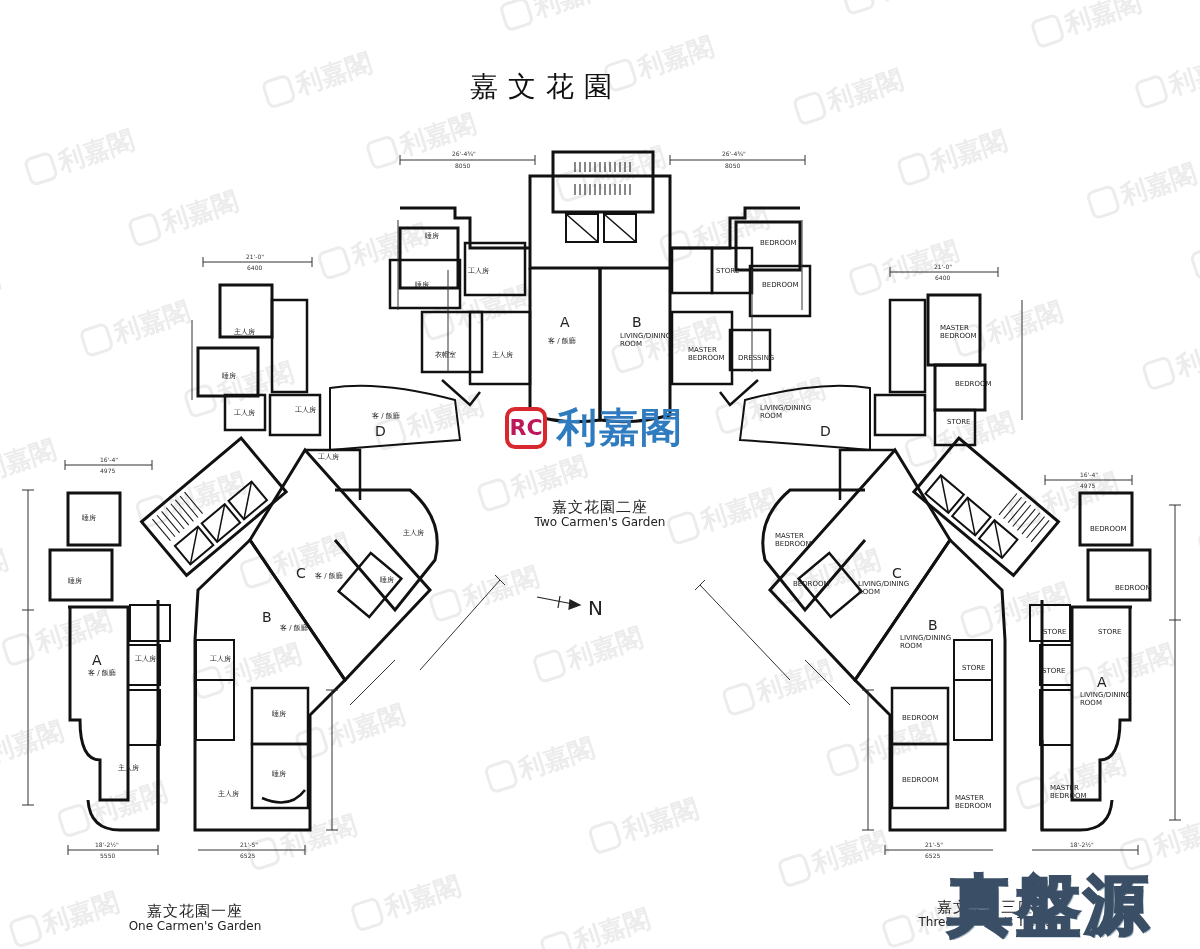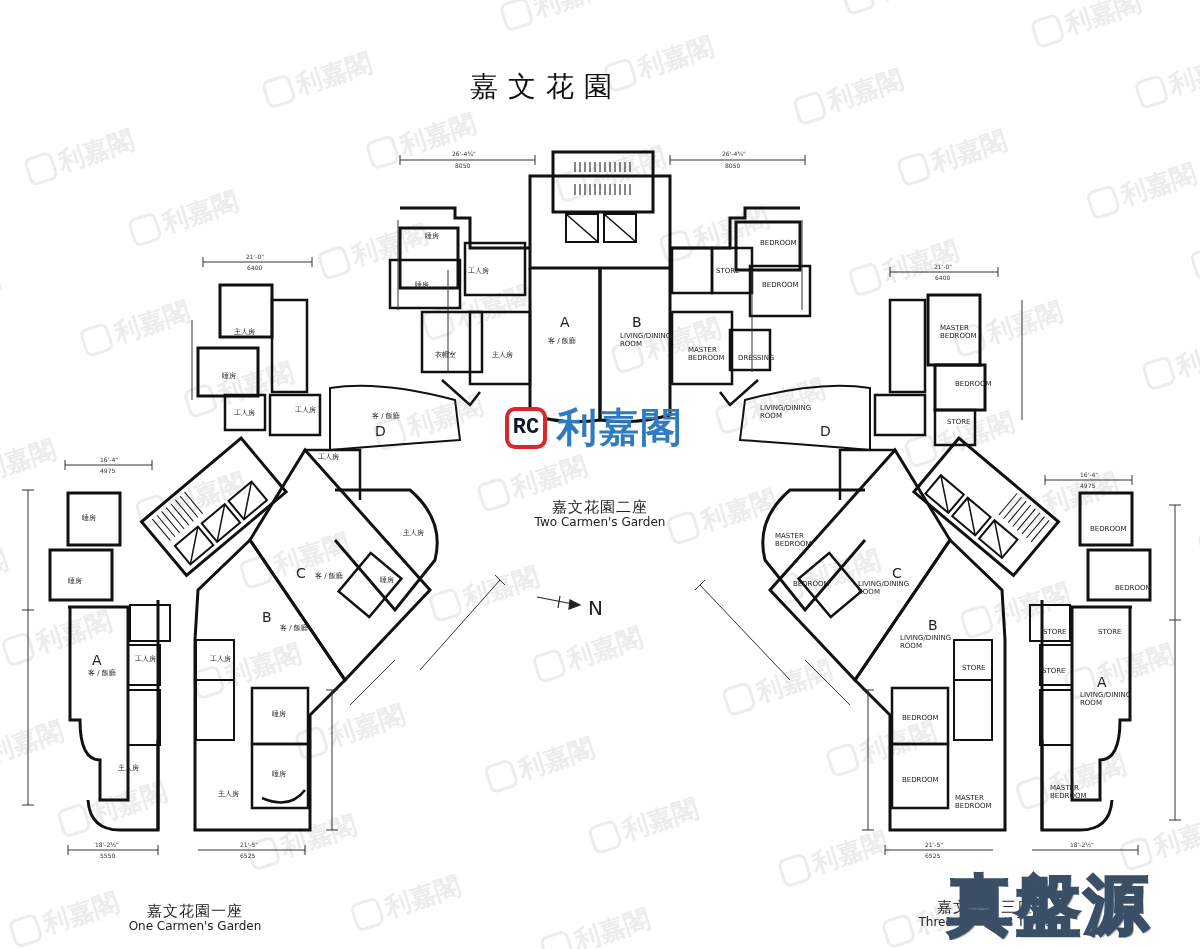"RC" .logo-badge { color: #0f172a -> #be185d; font-family: Liberation Mono, monospace -> none }
